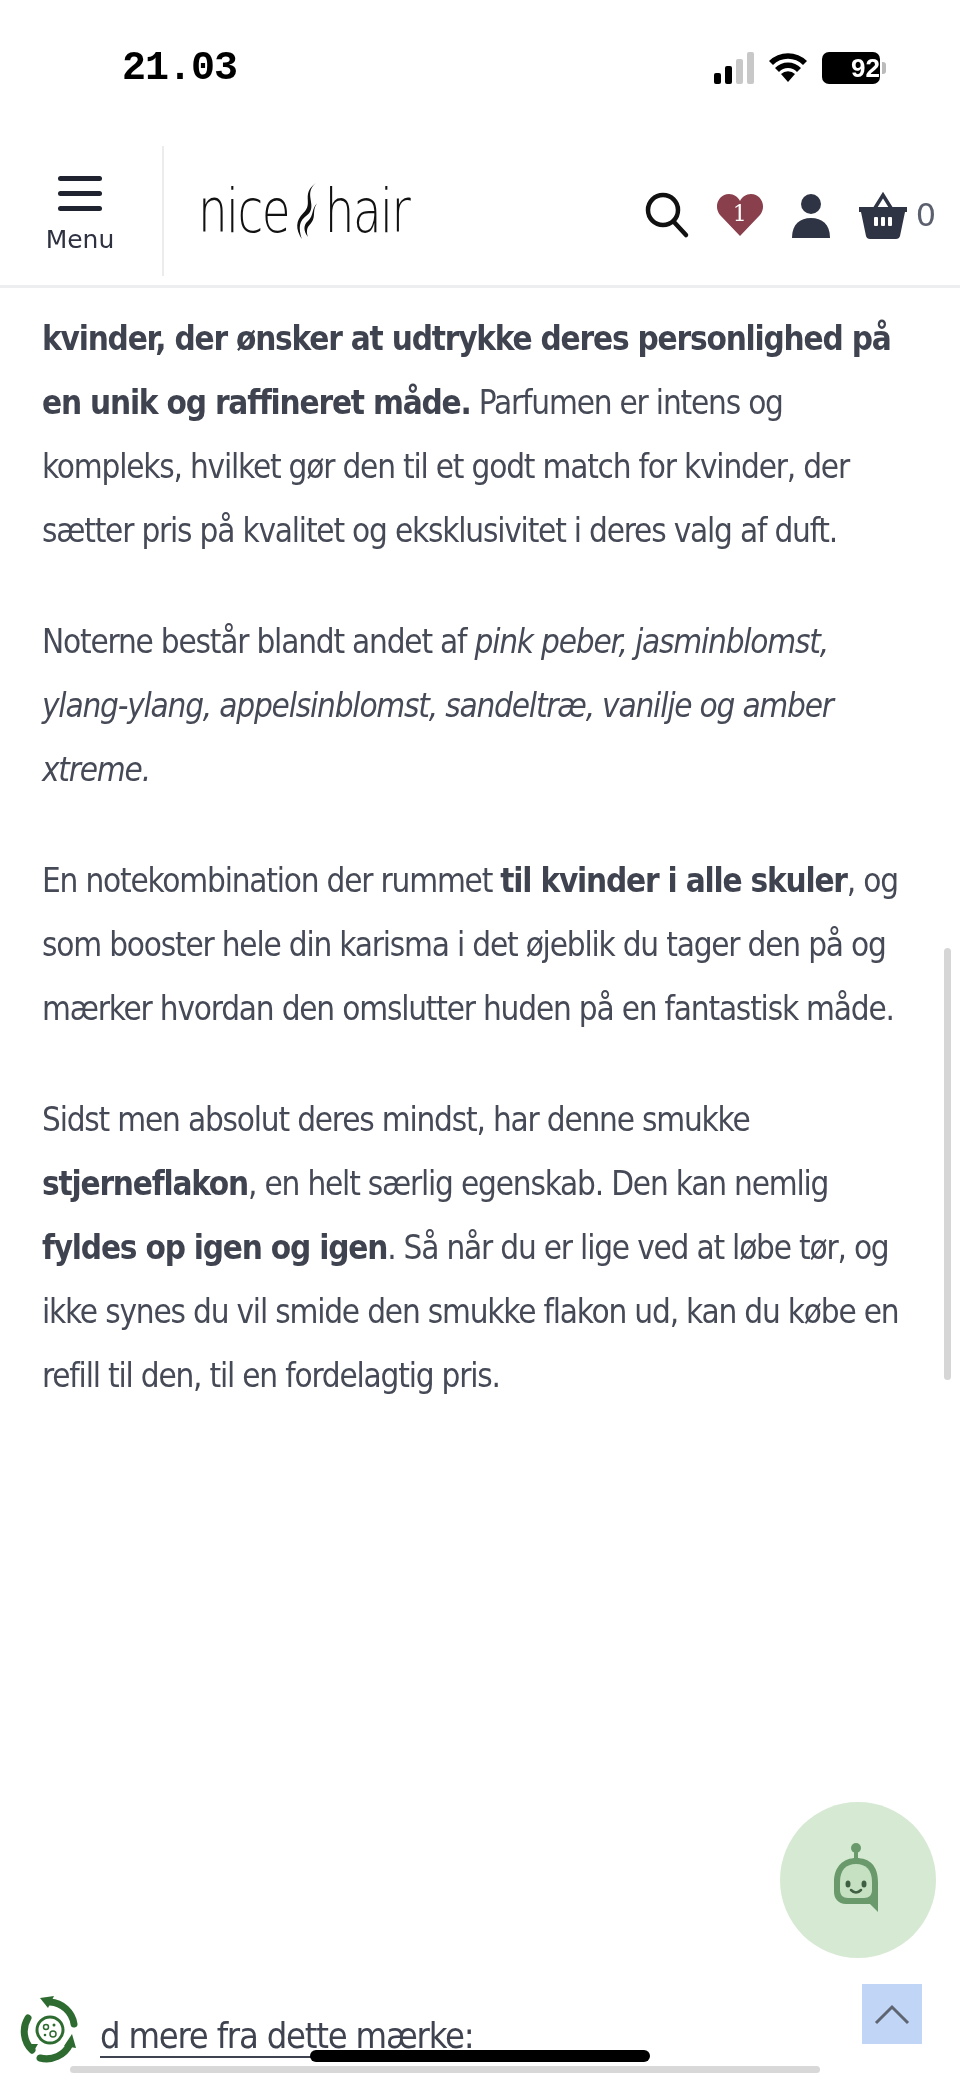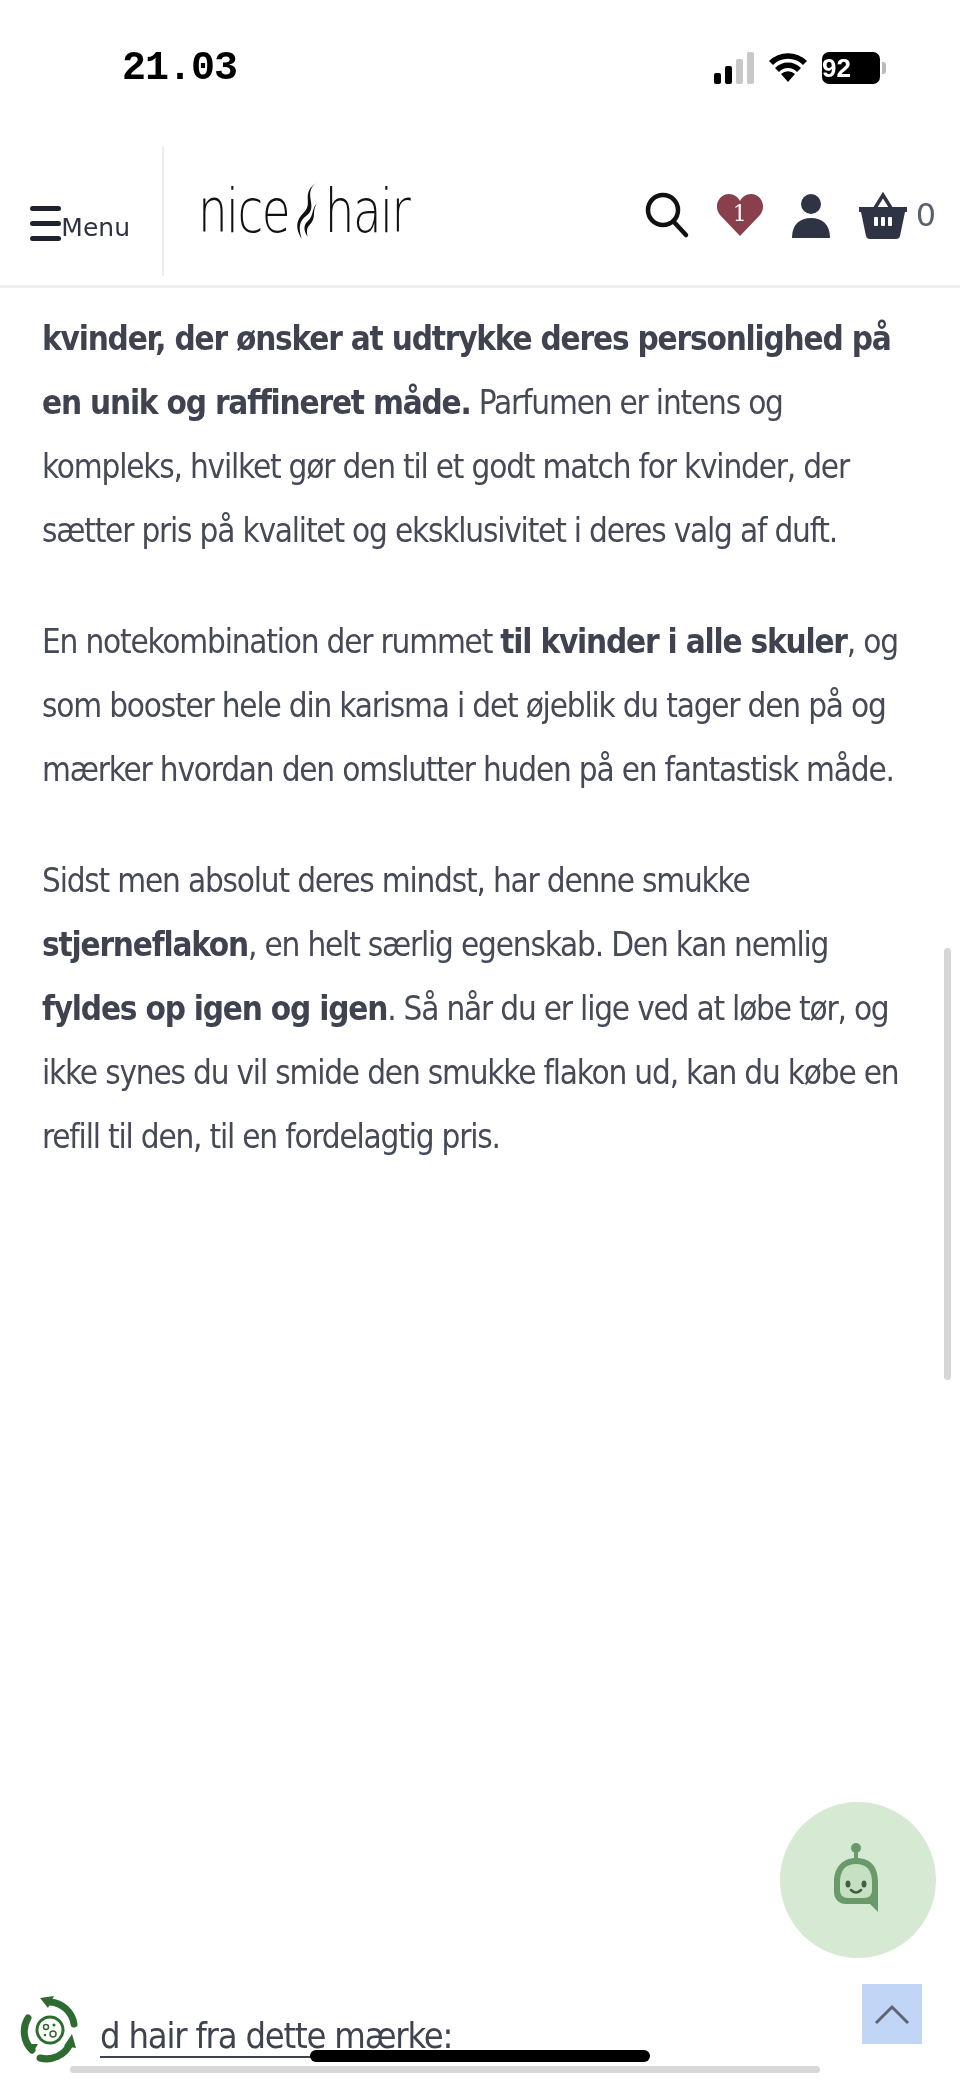"92" .battery { text-align: left -> right }
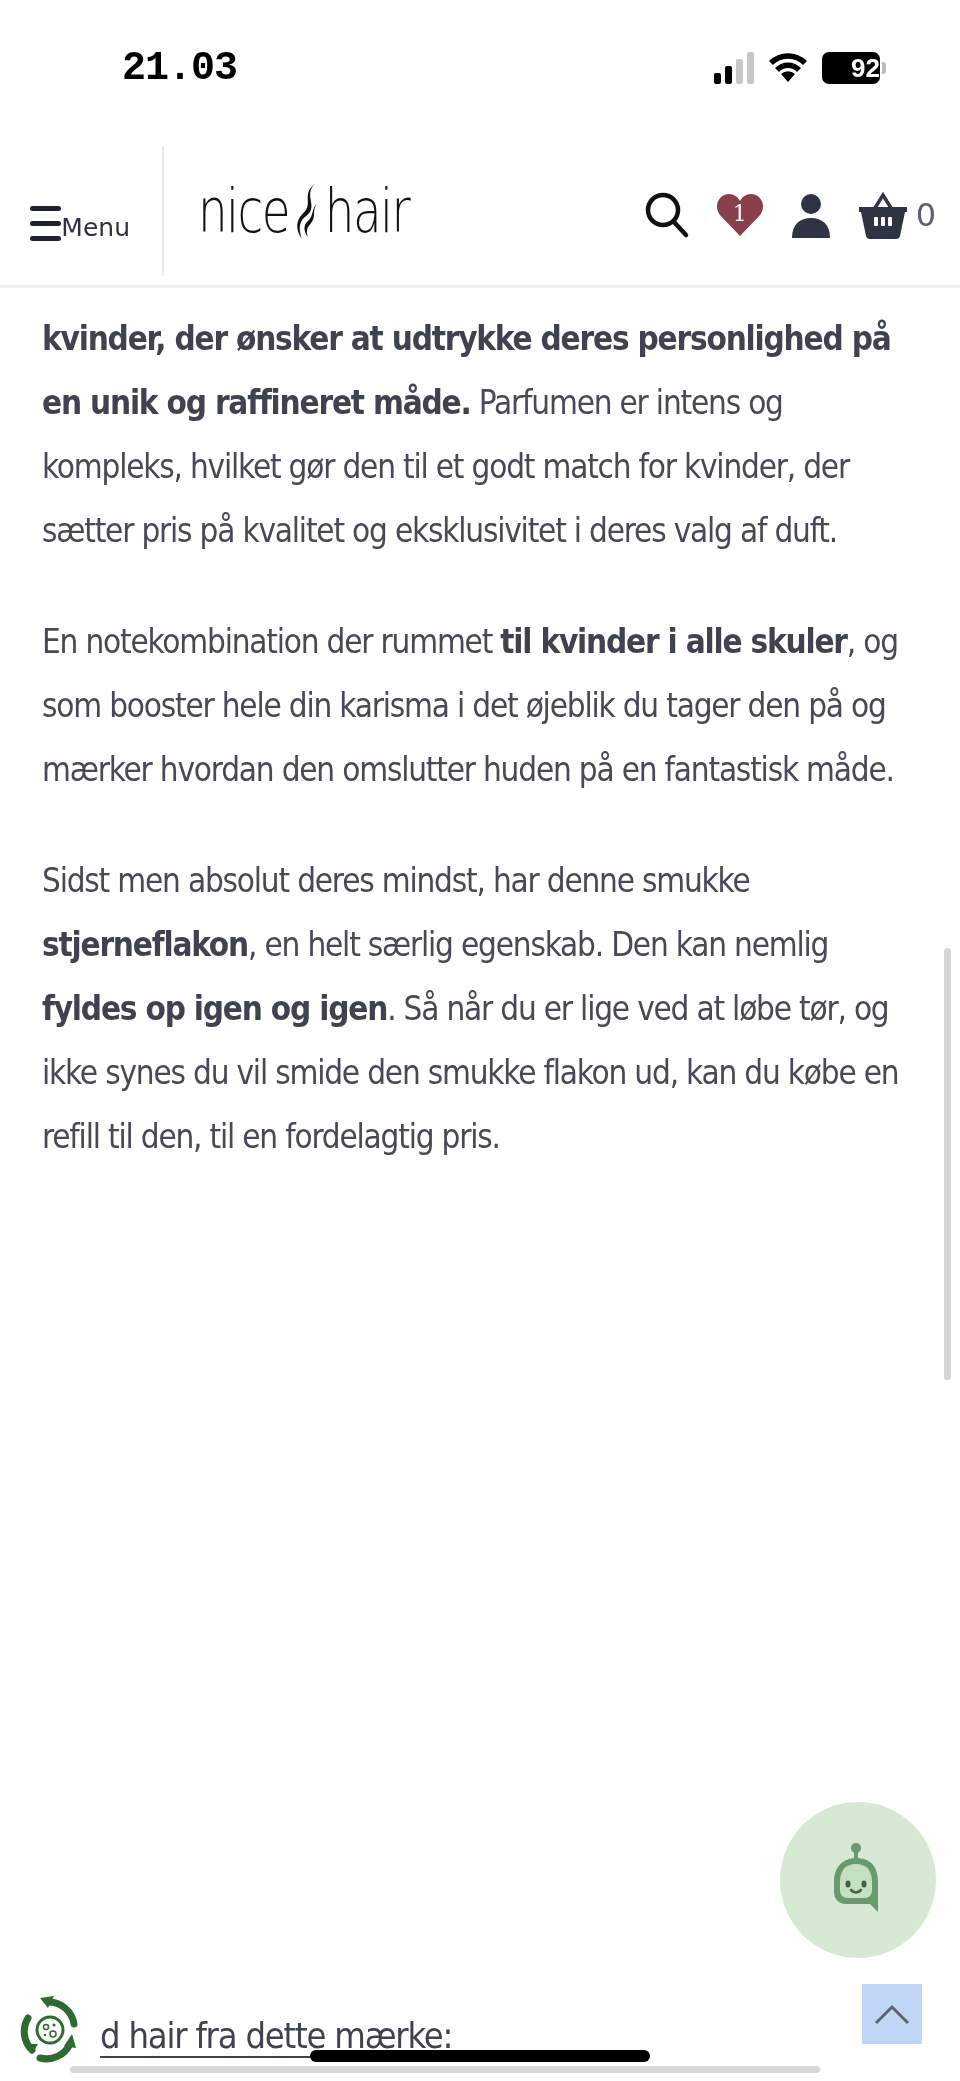"Menu" .menu-btn { flex-direction: row -> column }
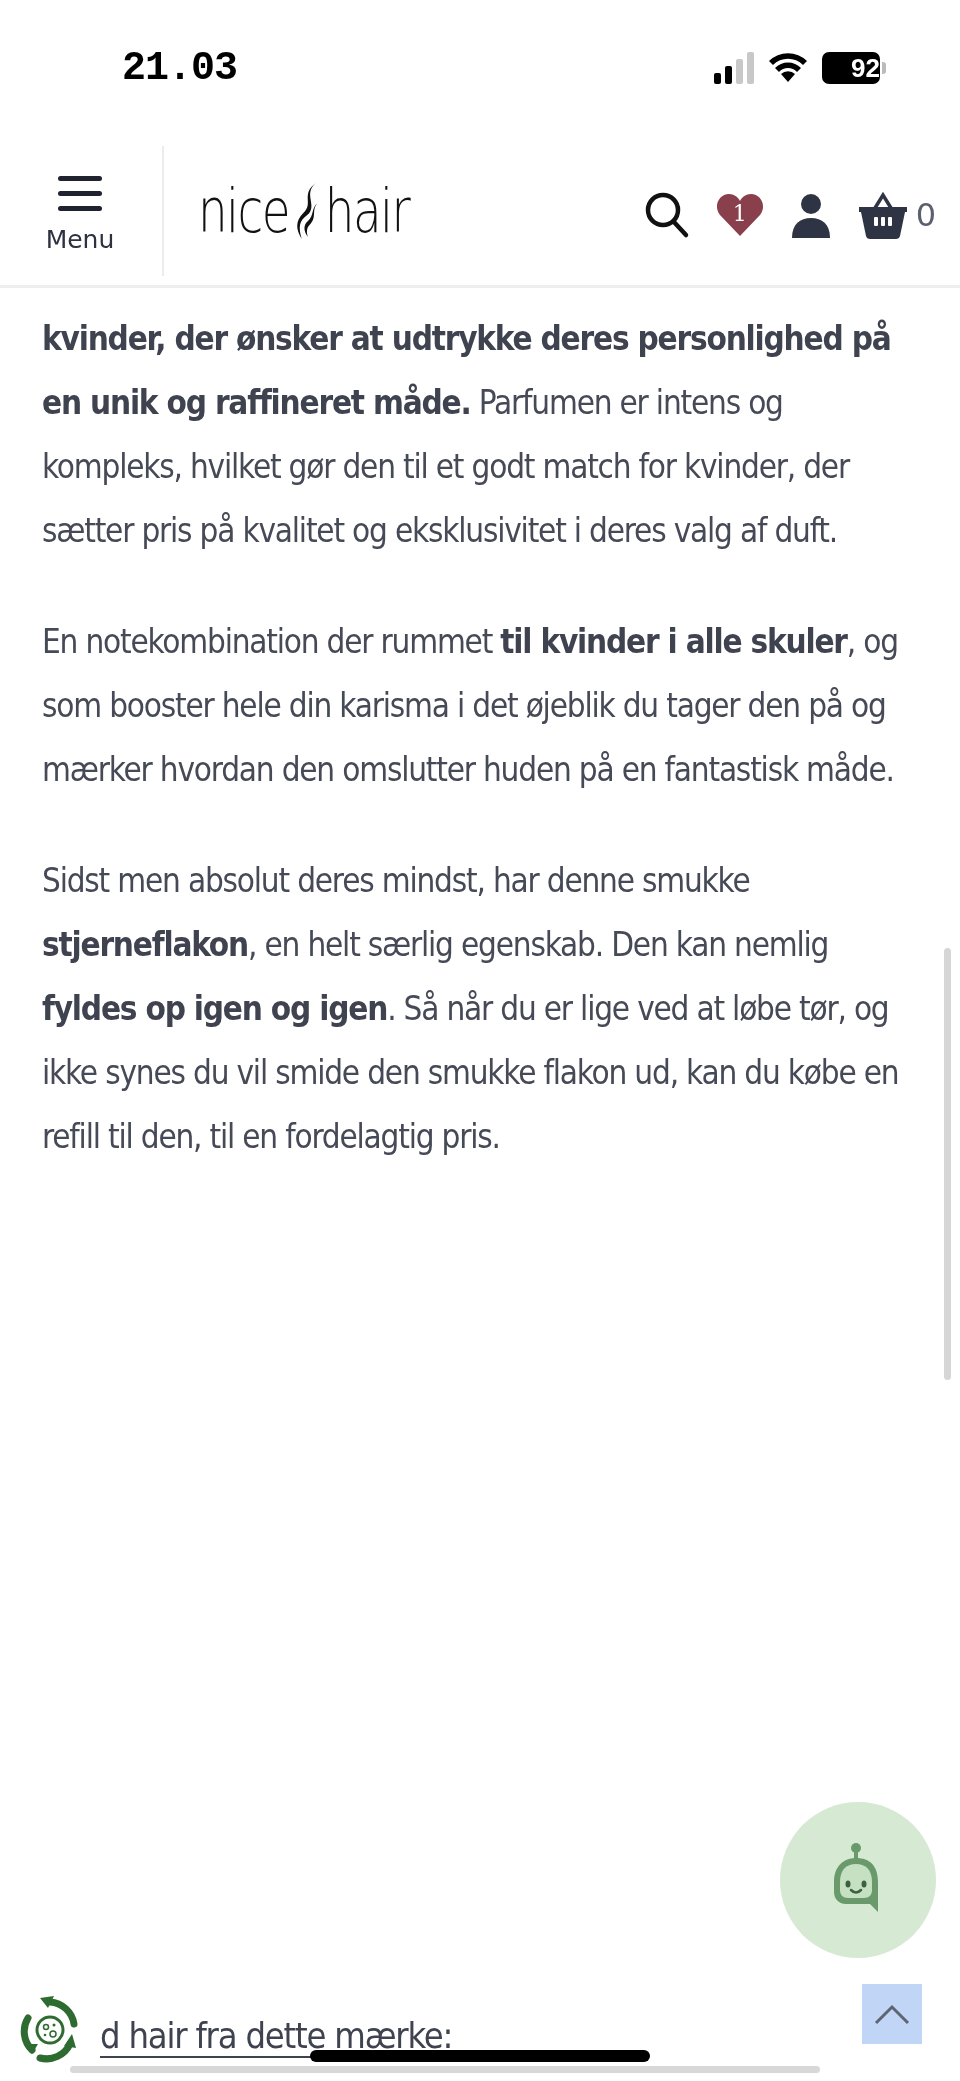"Noterne består blandt andet af" p { html: none -> <p> <span>Noterne består blandt andet af </span><i>pink peber, jasminblomst, ylang-ylang, appelsinblomst, sandeltræ, vanilje og amber xtreme.</i> </p> }
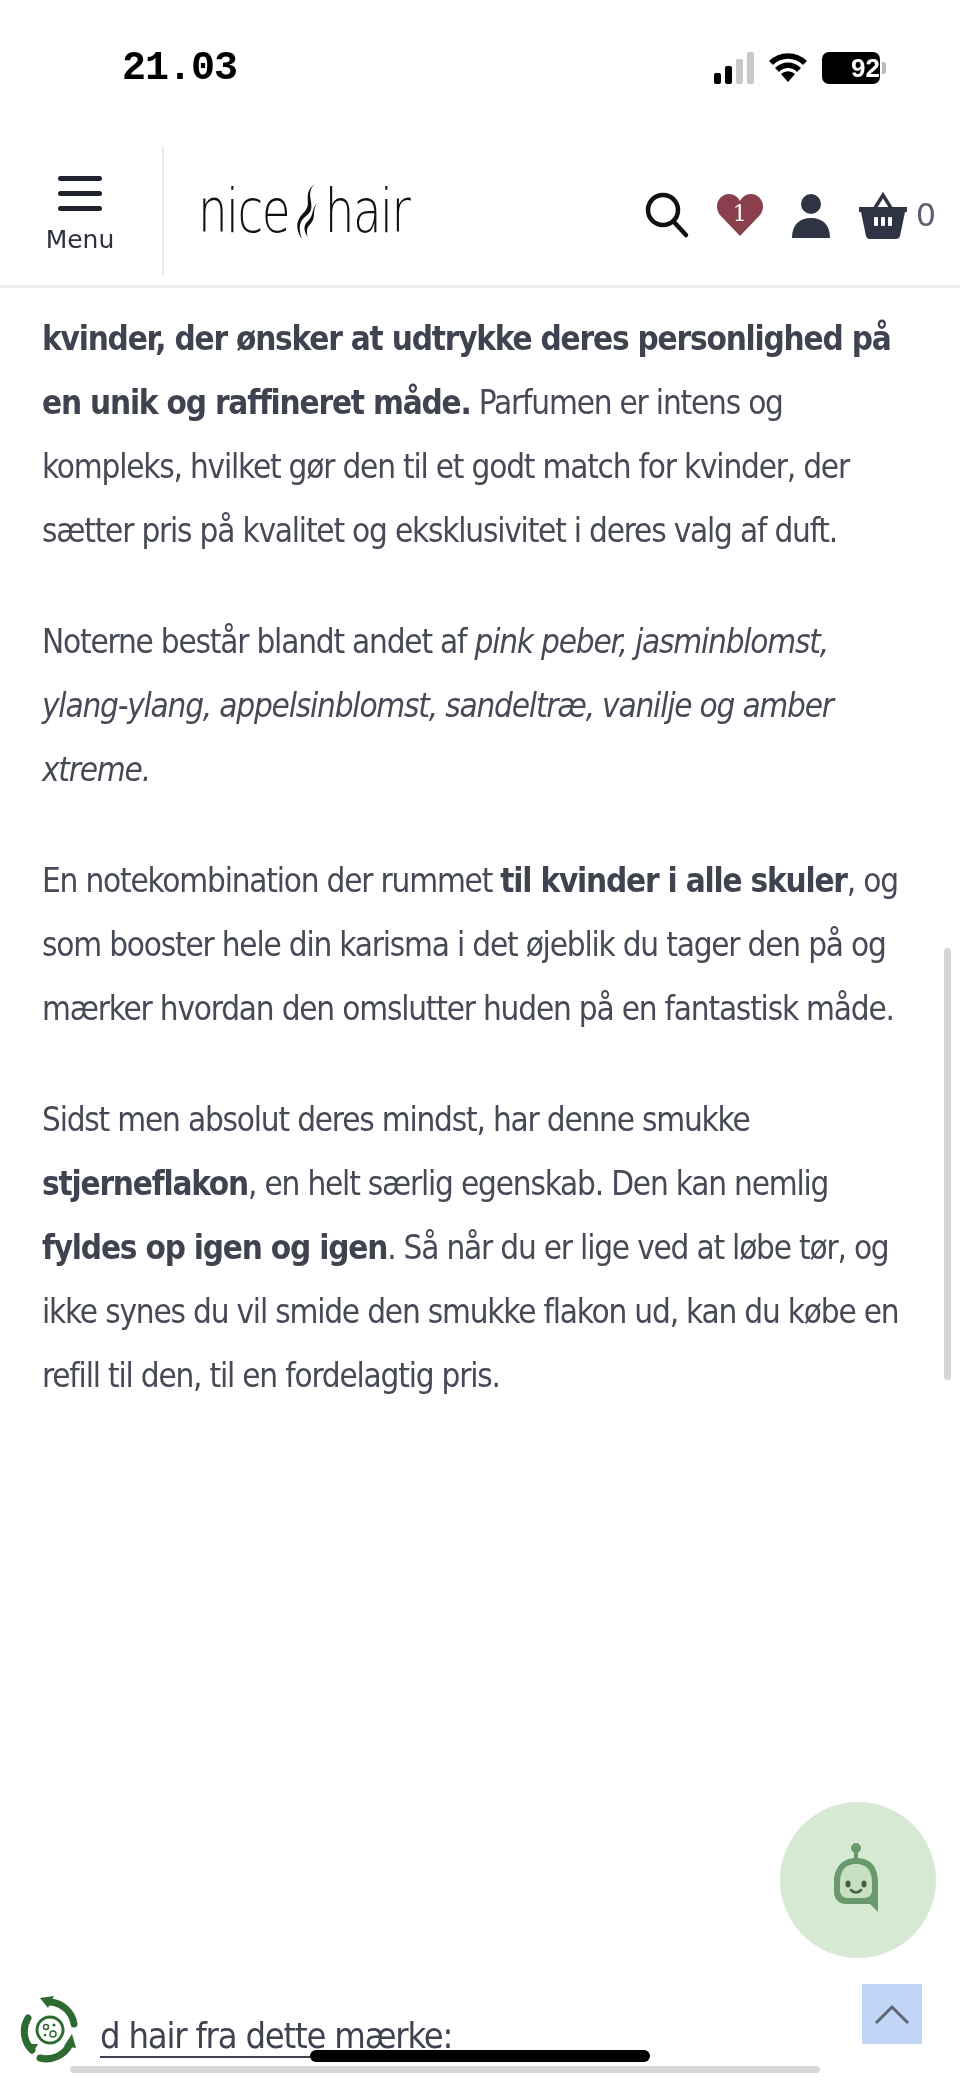"d hair fra dette mærke:" a.more-link { text: hair -> mere }
